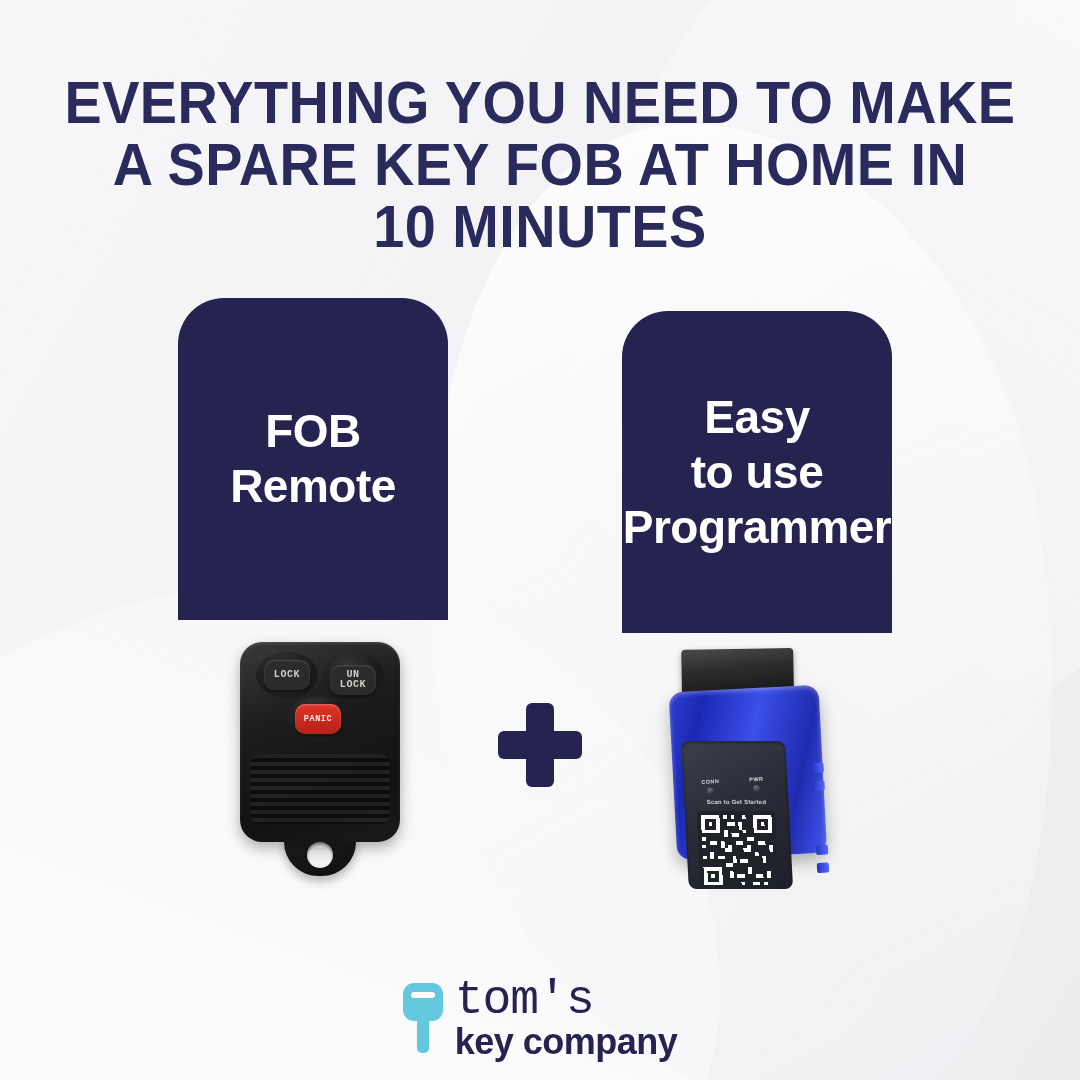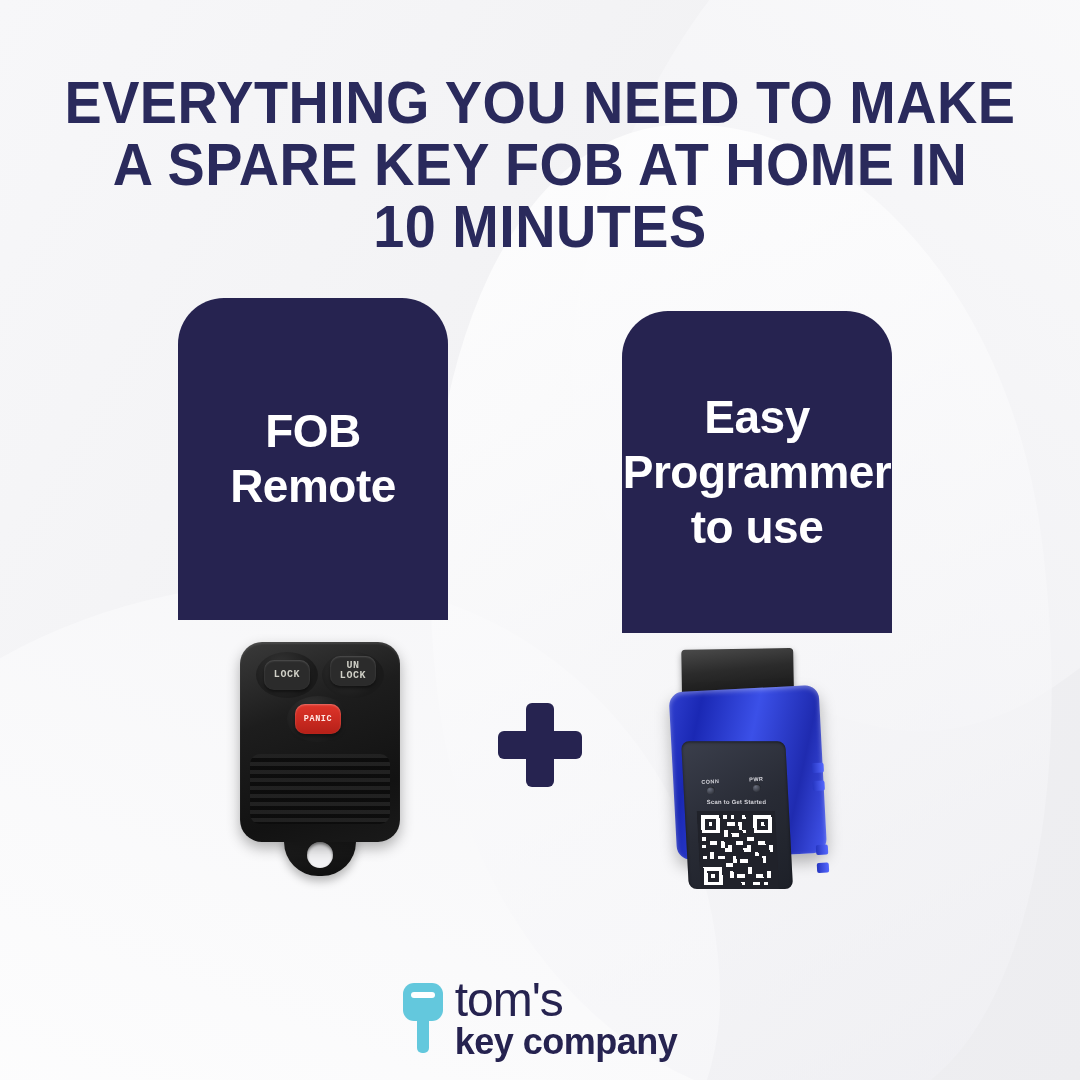"Programmer" span.cl { order: before "to use" -> after "to use" }
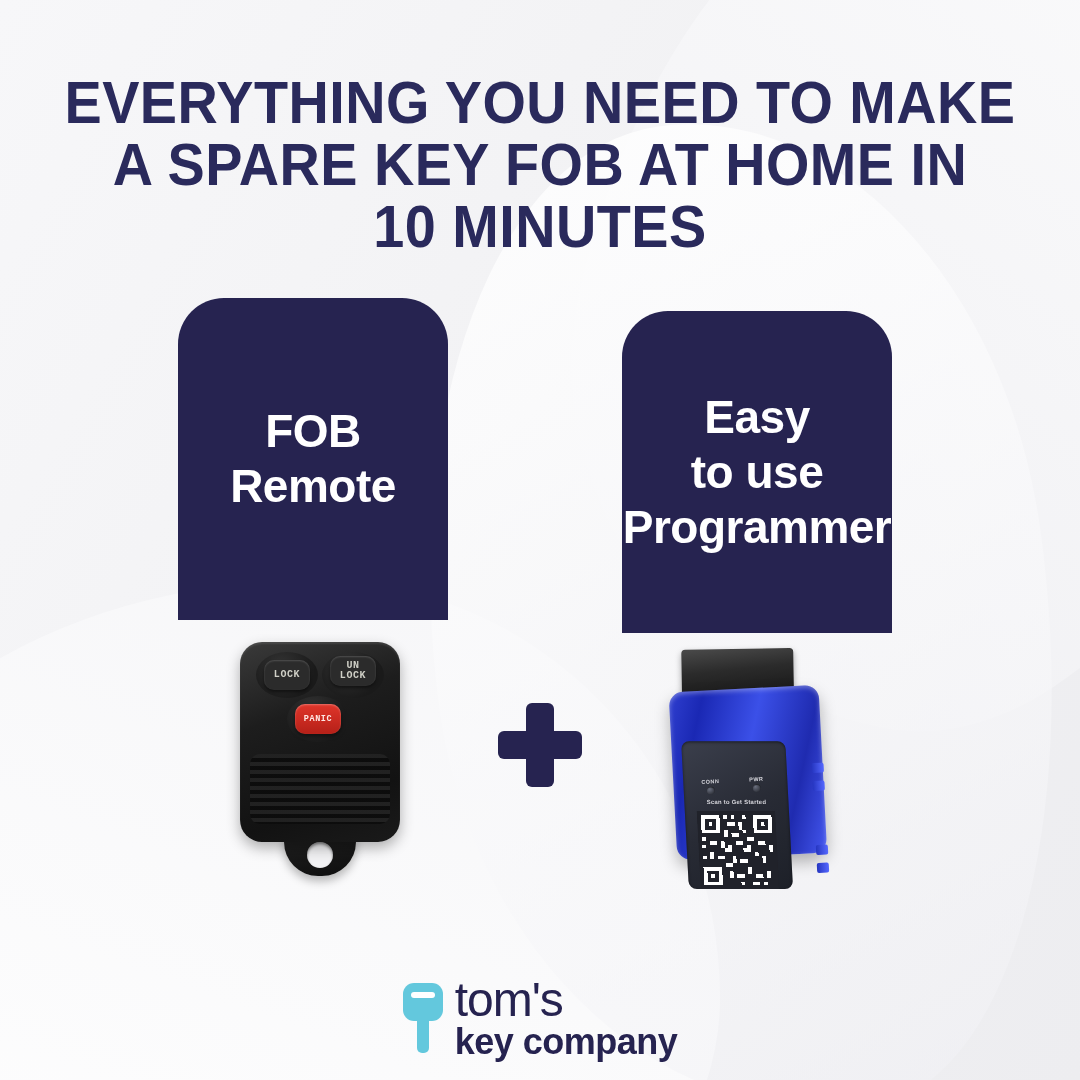"UN LOCK" #fob-btn-unlock { top: 14px -> 23px }
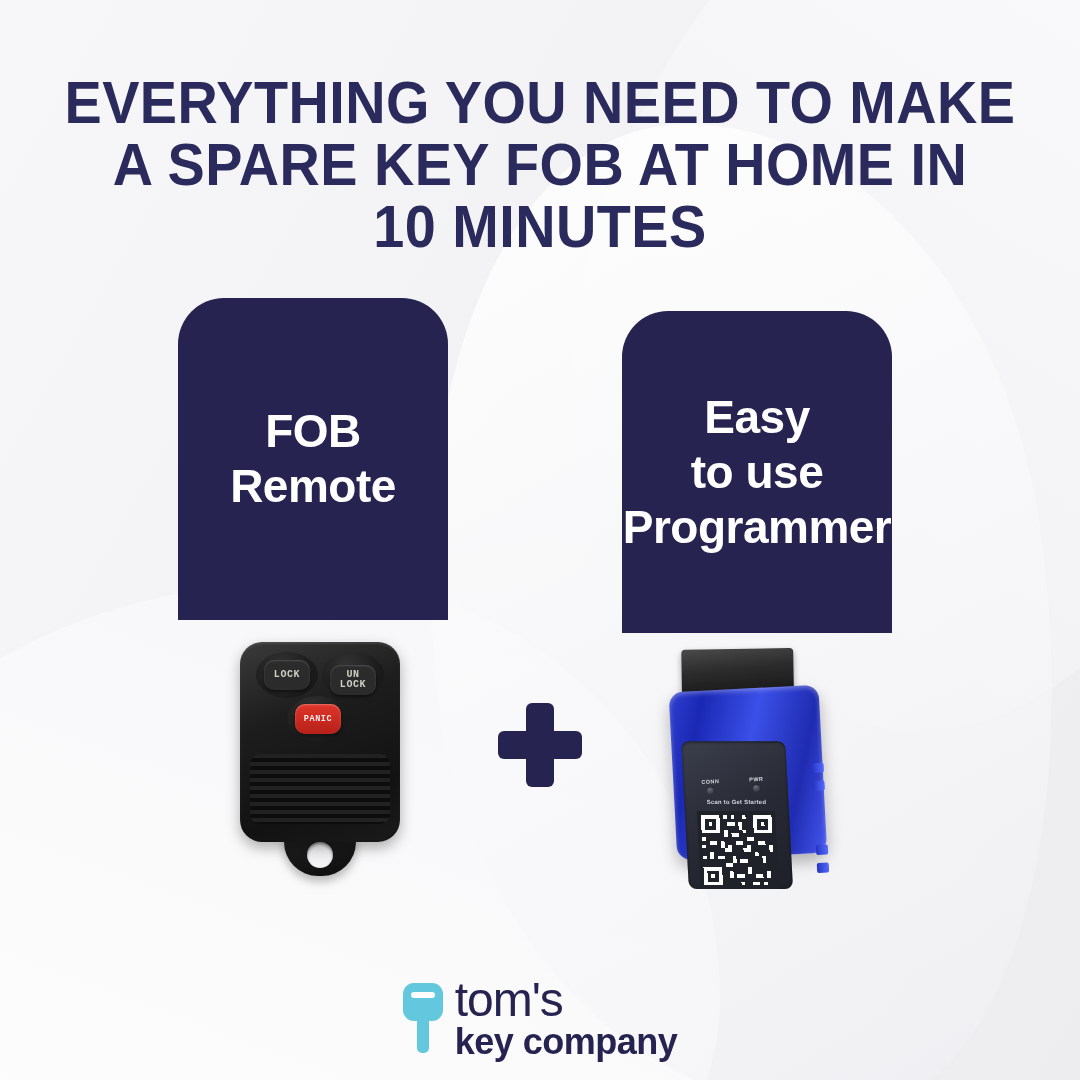"tom's" #logo-toms { font-family: none -> Liberation Mono, monospace }
